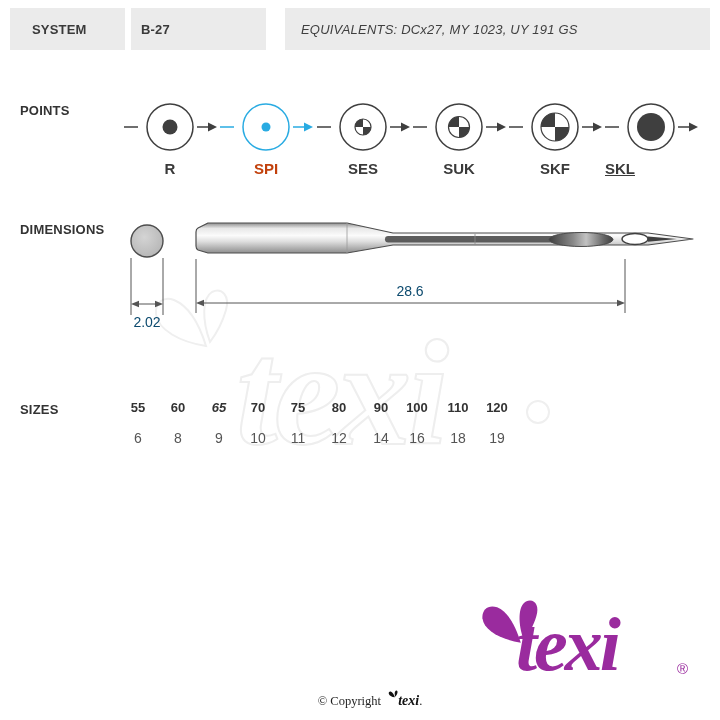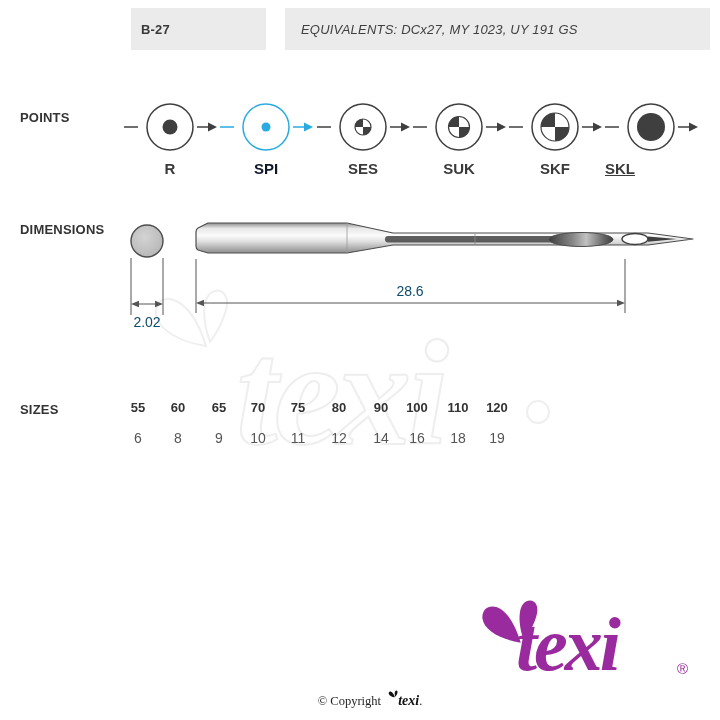"SYSTEM" div.hbox { html: none -> <div> <span>SYSTEM</span> </div> }
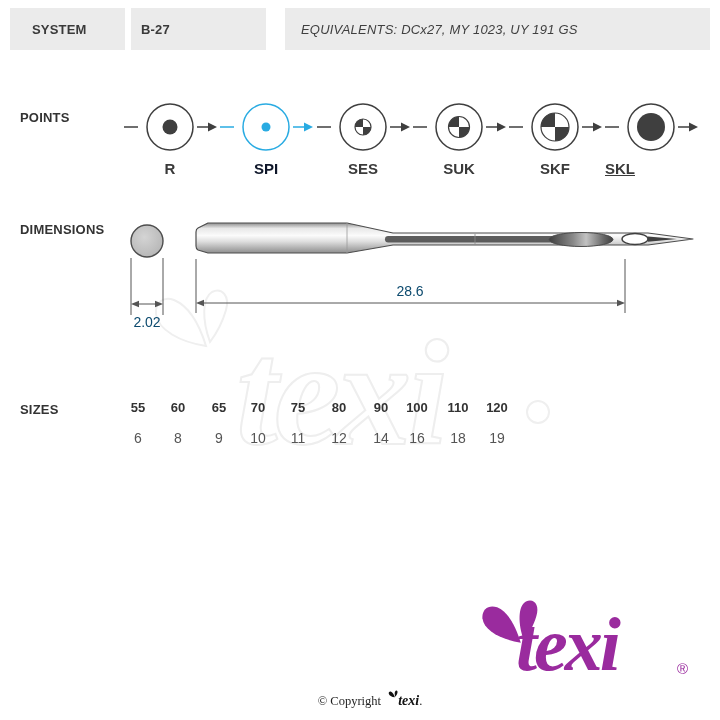"POINTS" div.sec { top: 110px -> 103px }
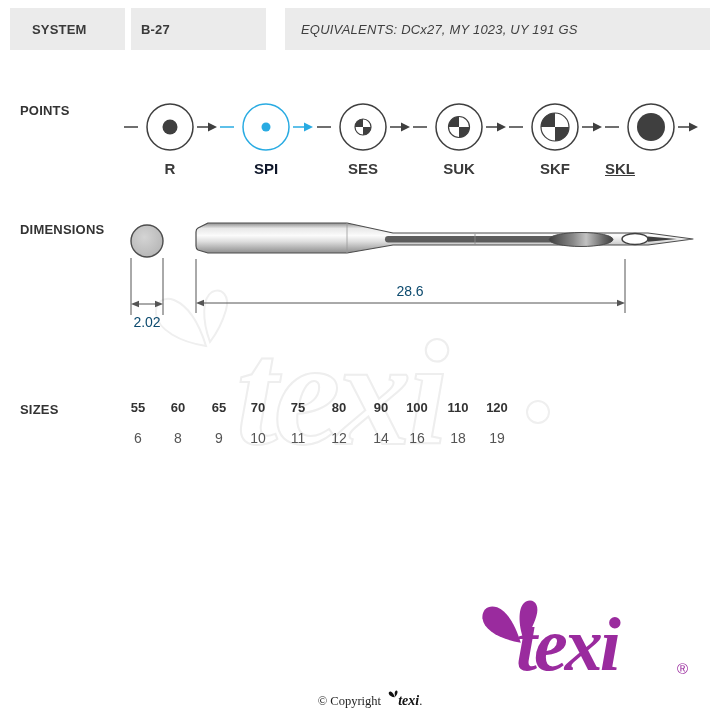"SPI" .ptlabel.sel { color: #0f172a -> #c2410c }
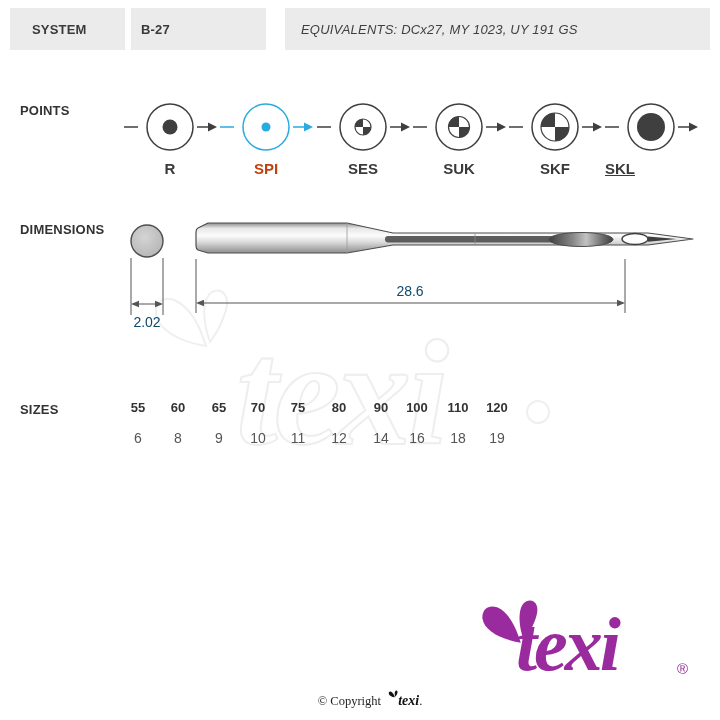"65" div.sizecell { font-style: none -> italic }
